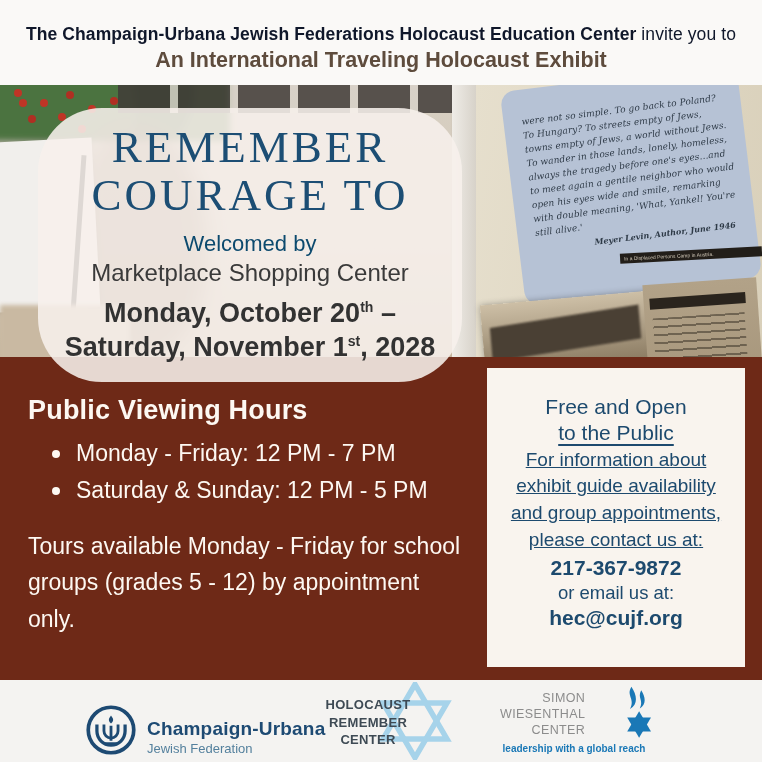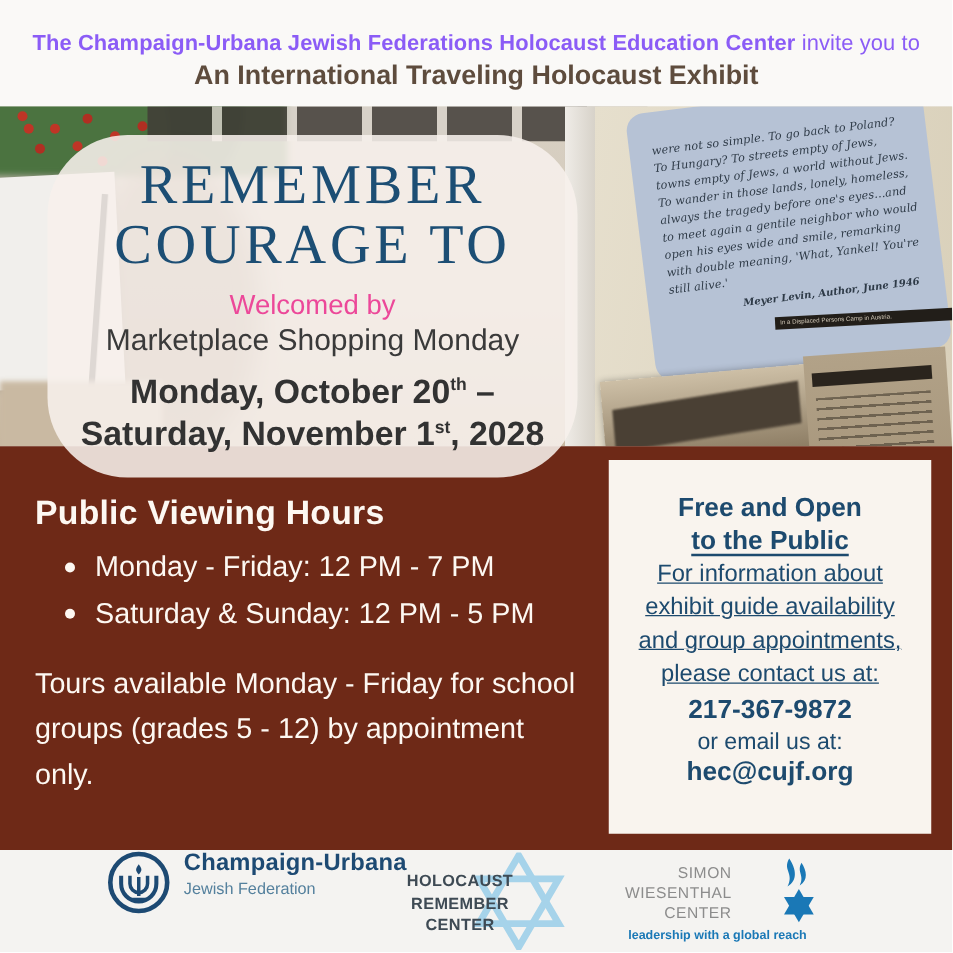"The Champaign-Urbana Jewish Federations" .header-line1 { color: #8b5cf6 -> #0f172a }
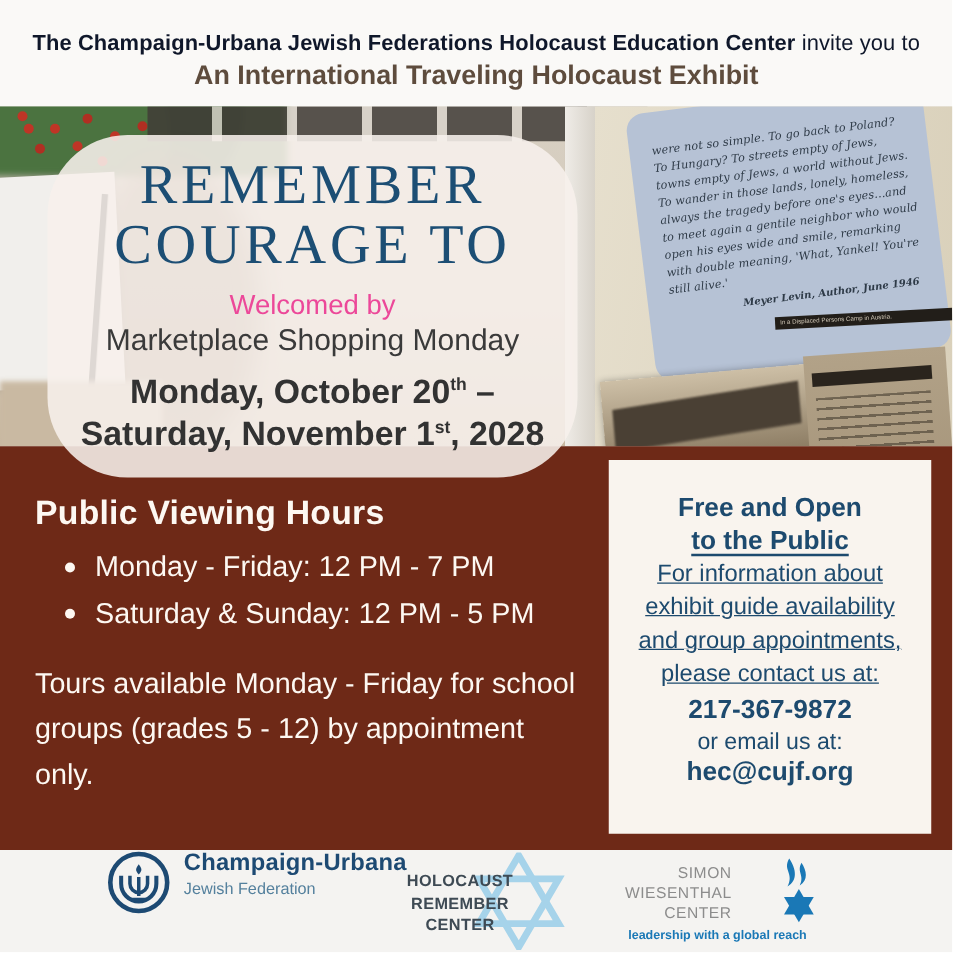"Welcomed by" .hero-welcome1 { color: #ec4899 -> #0c4a6e }
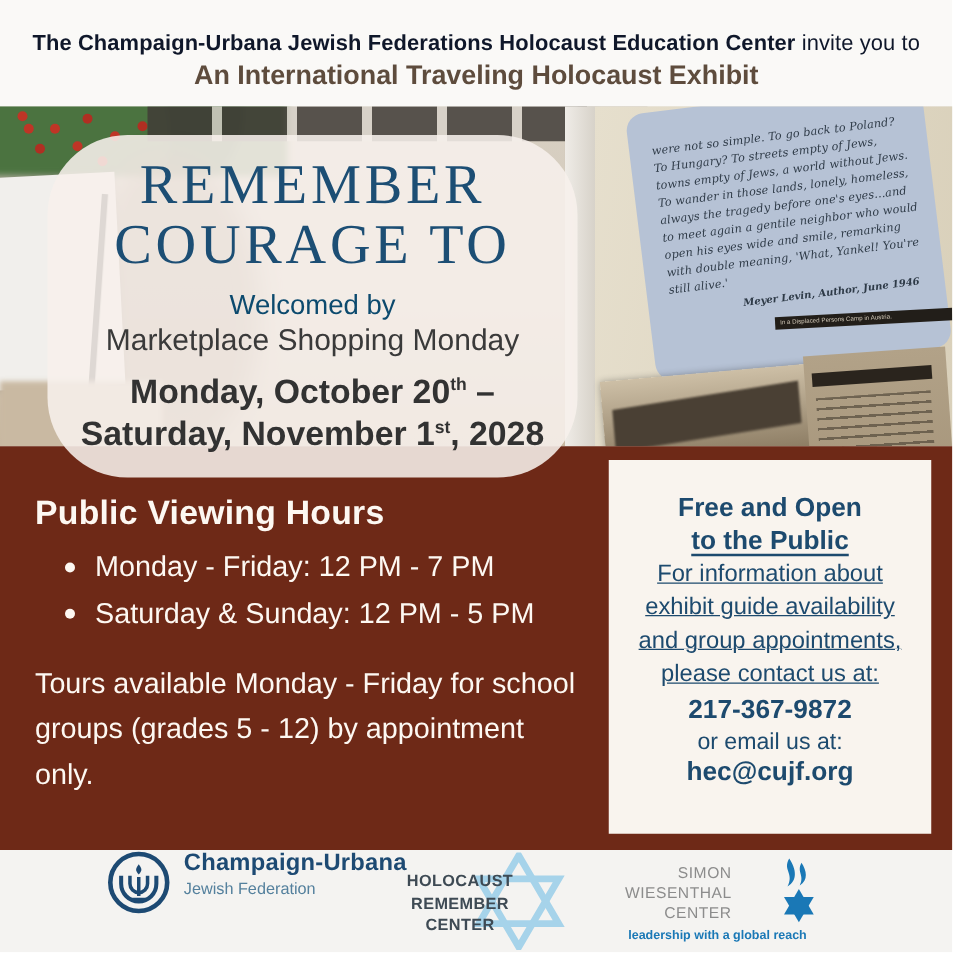"Marketplace Shopping Monday" div.hero-welcome2 { text: Monday -> Center }
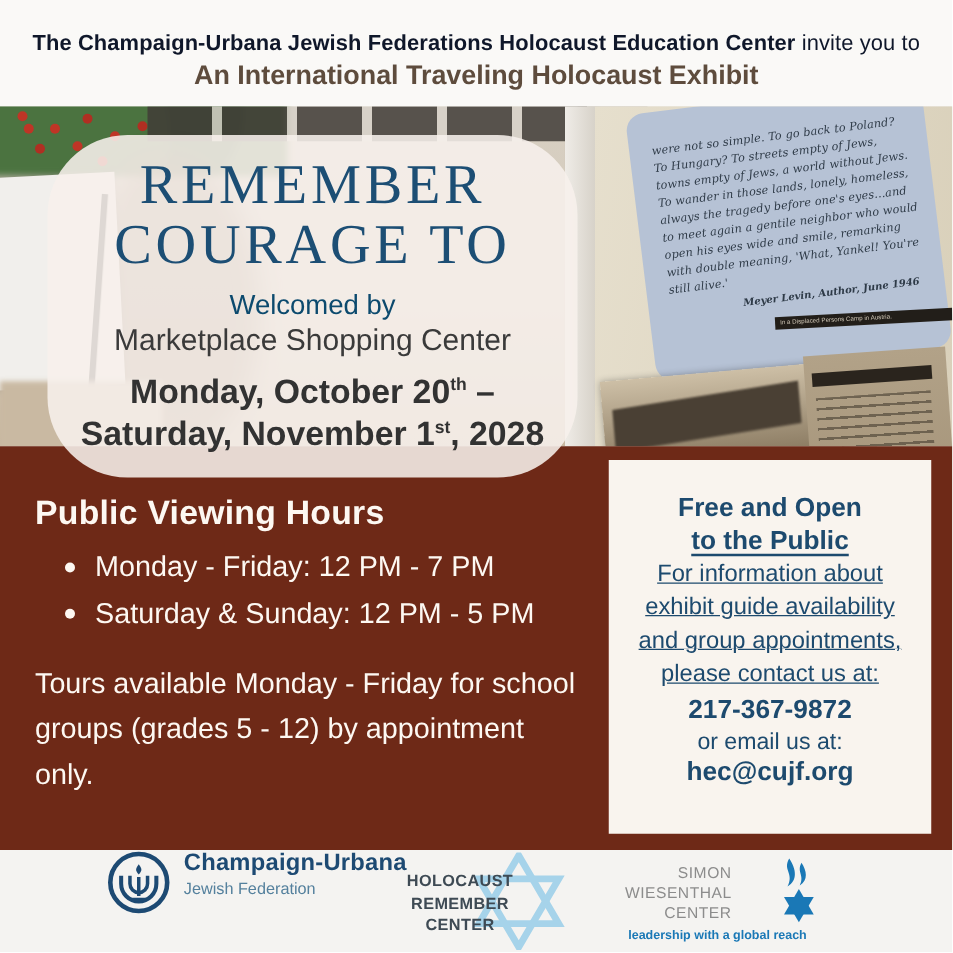"Free and Open" .info-head { font-weight: bold -> normal }
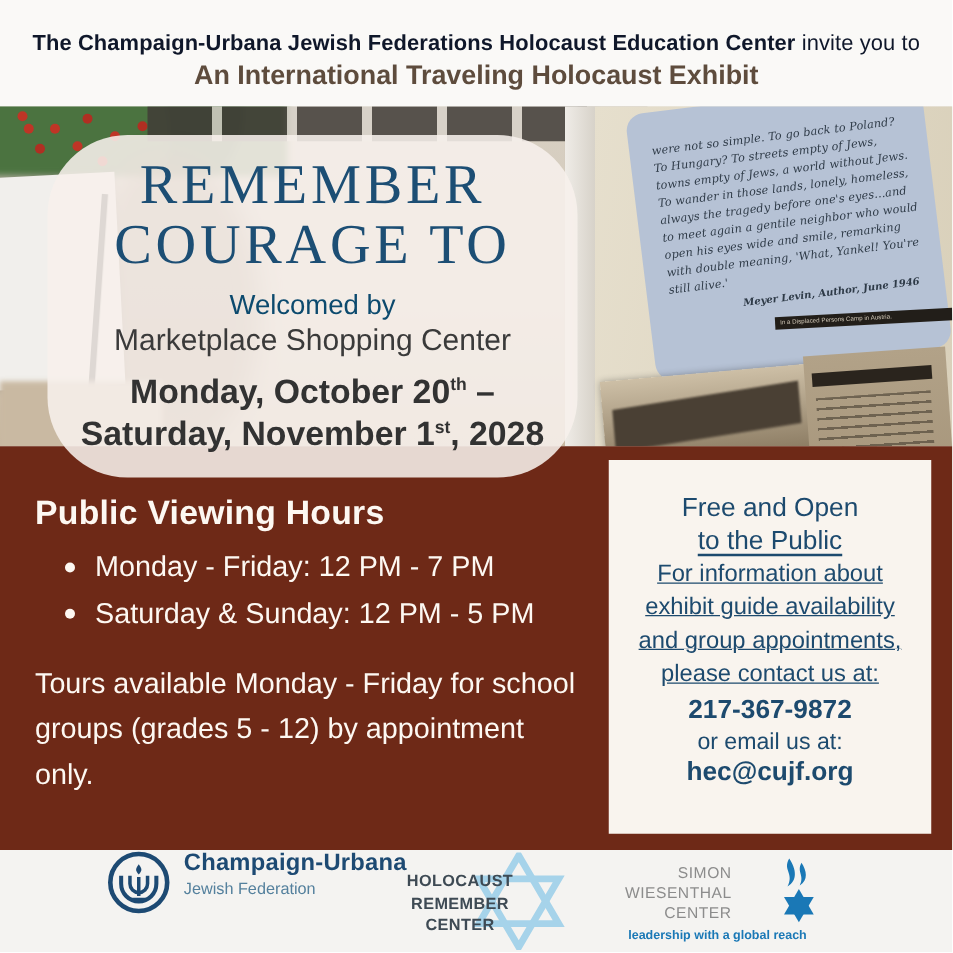"Champaign-Urbana" .cu-logo { align-items: flex-start -> flex-end; top: 0 -> 24px }
